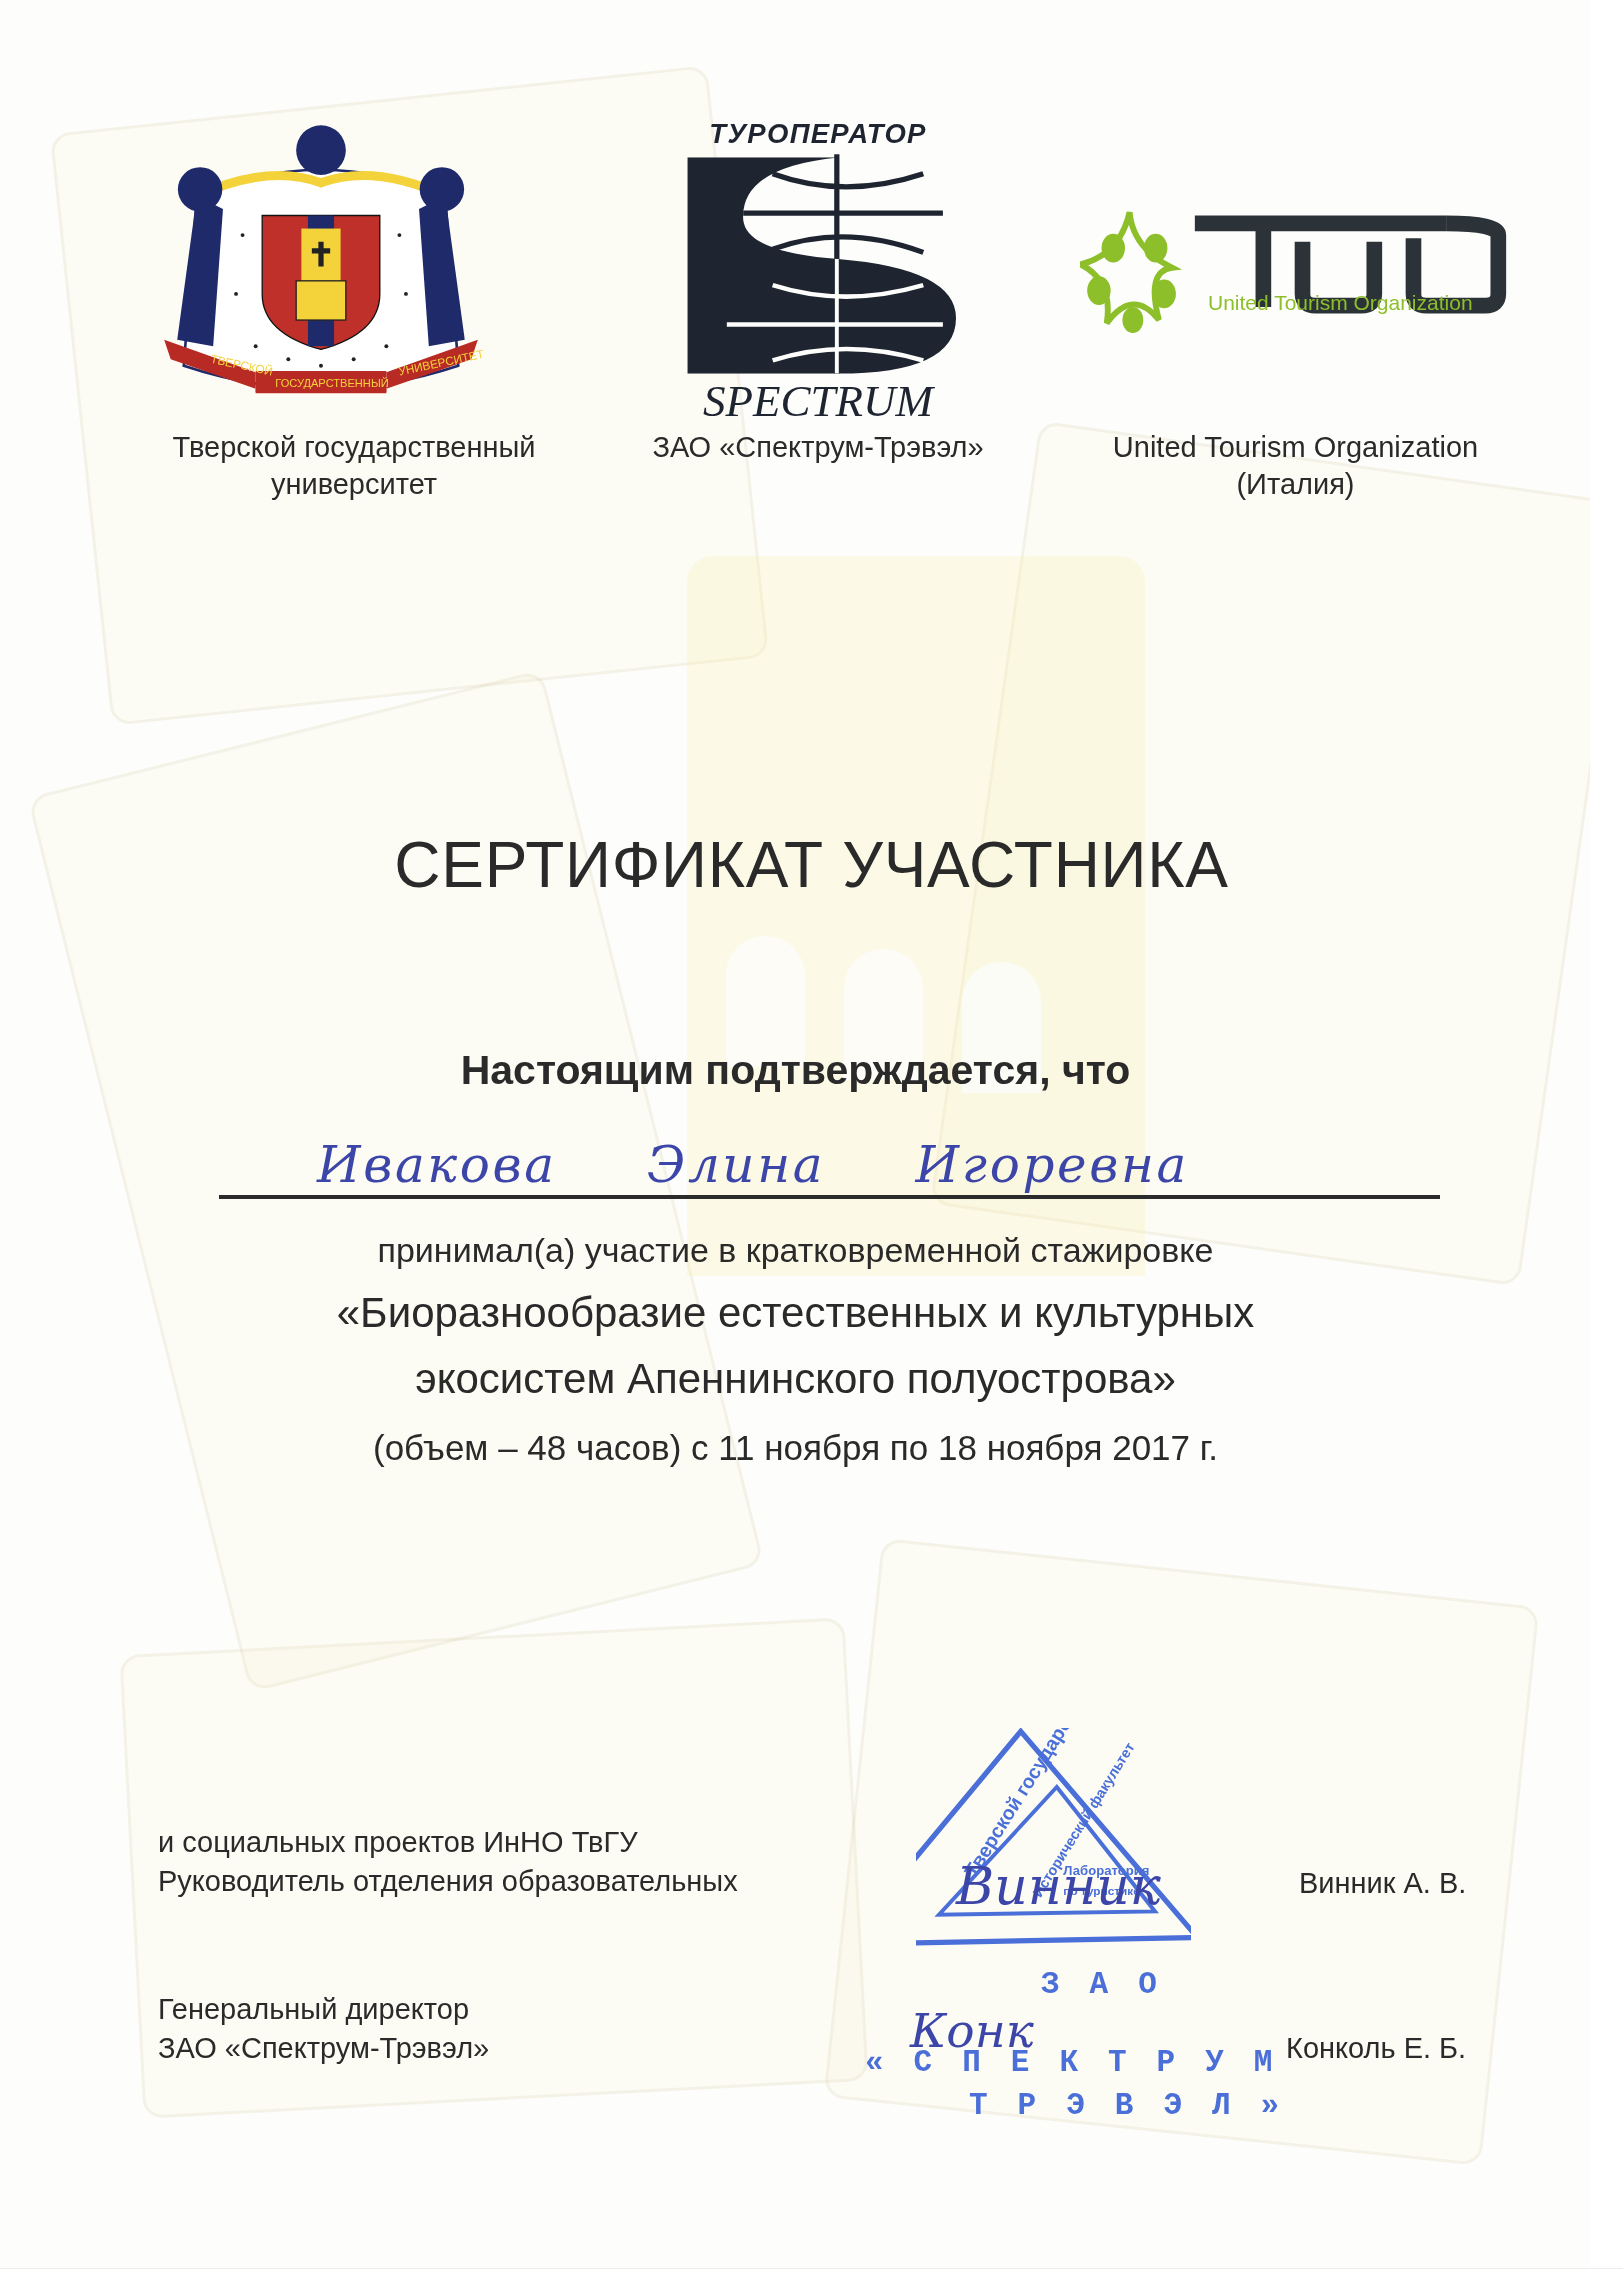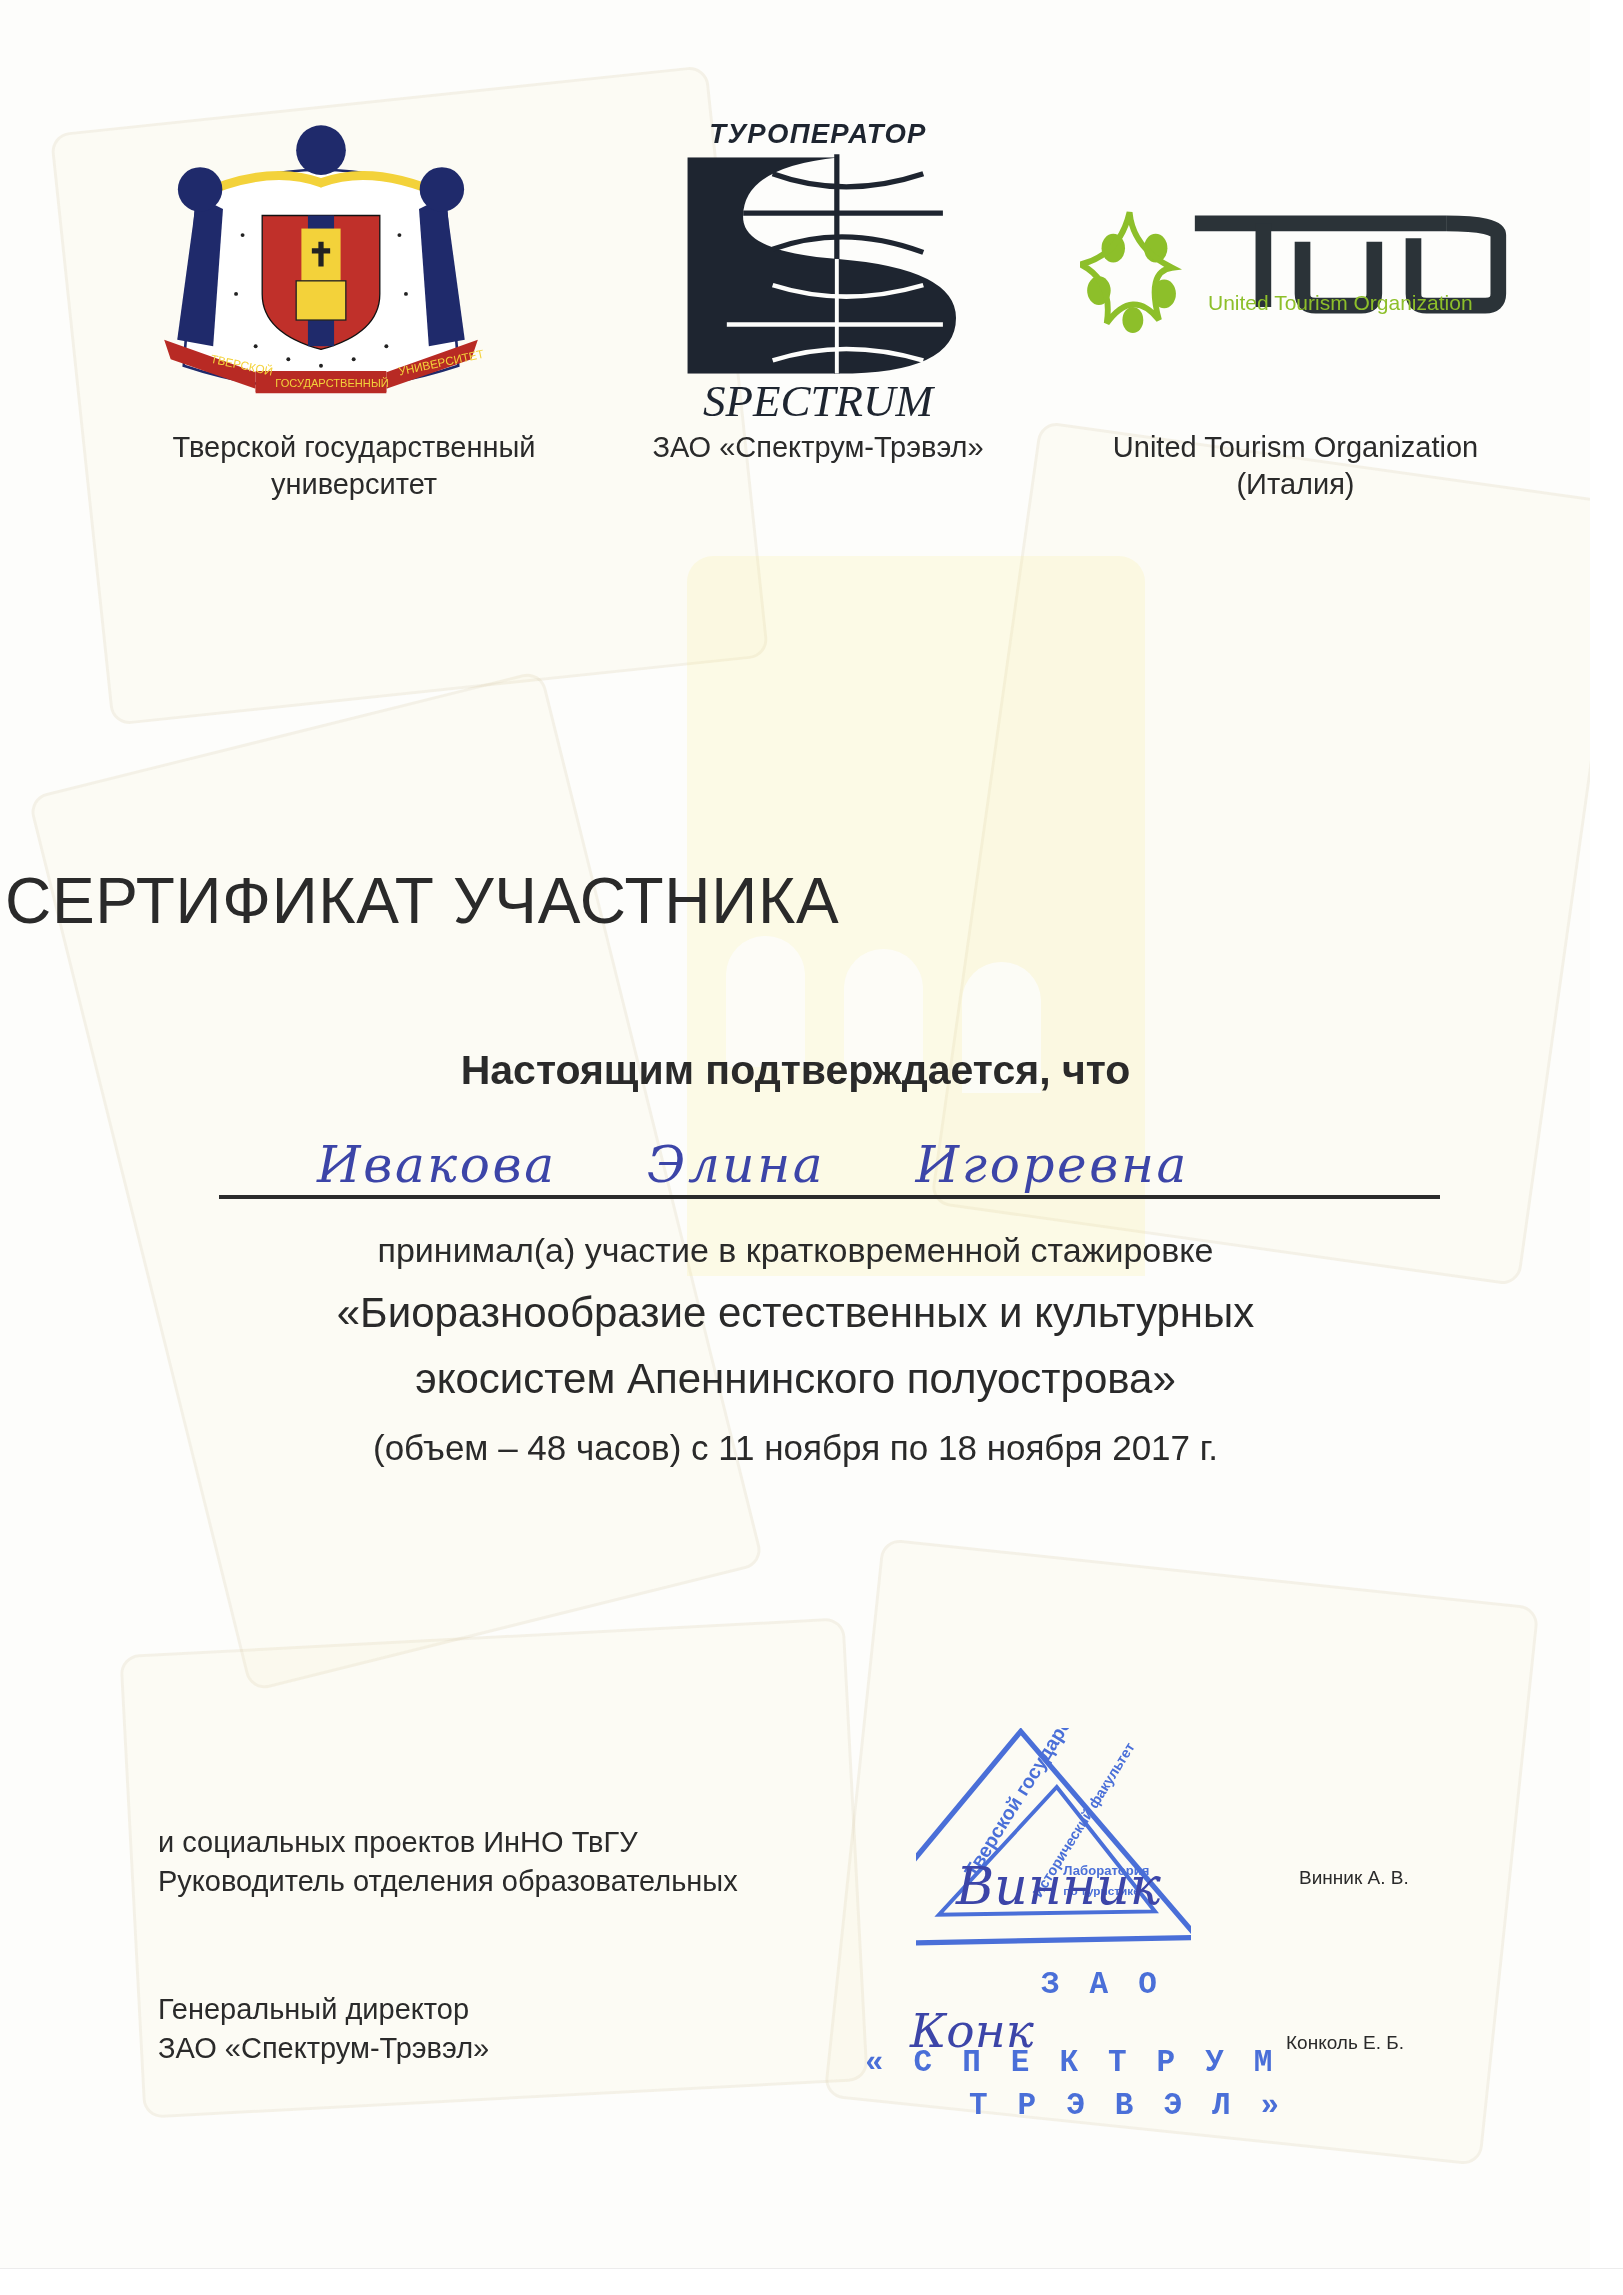"СЕРТИФИКАТ УЧАСТНИКА" .title { left: 5px -> 16px; margin-top: 36px -> none; text-align: none -> center }
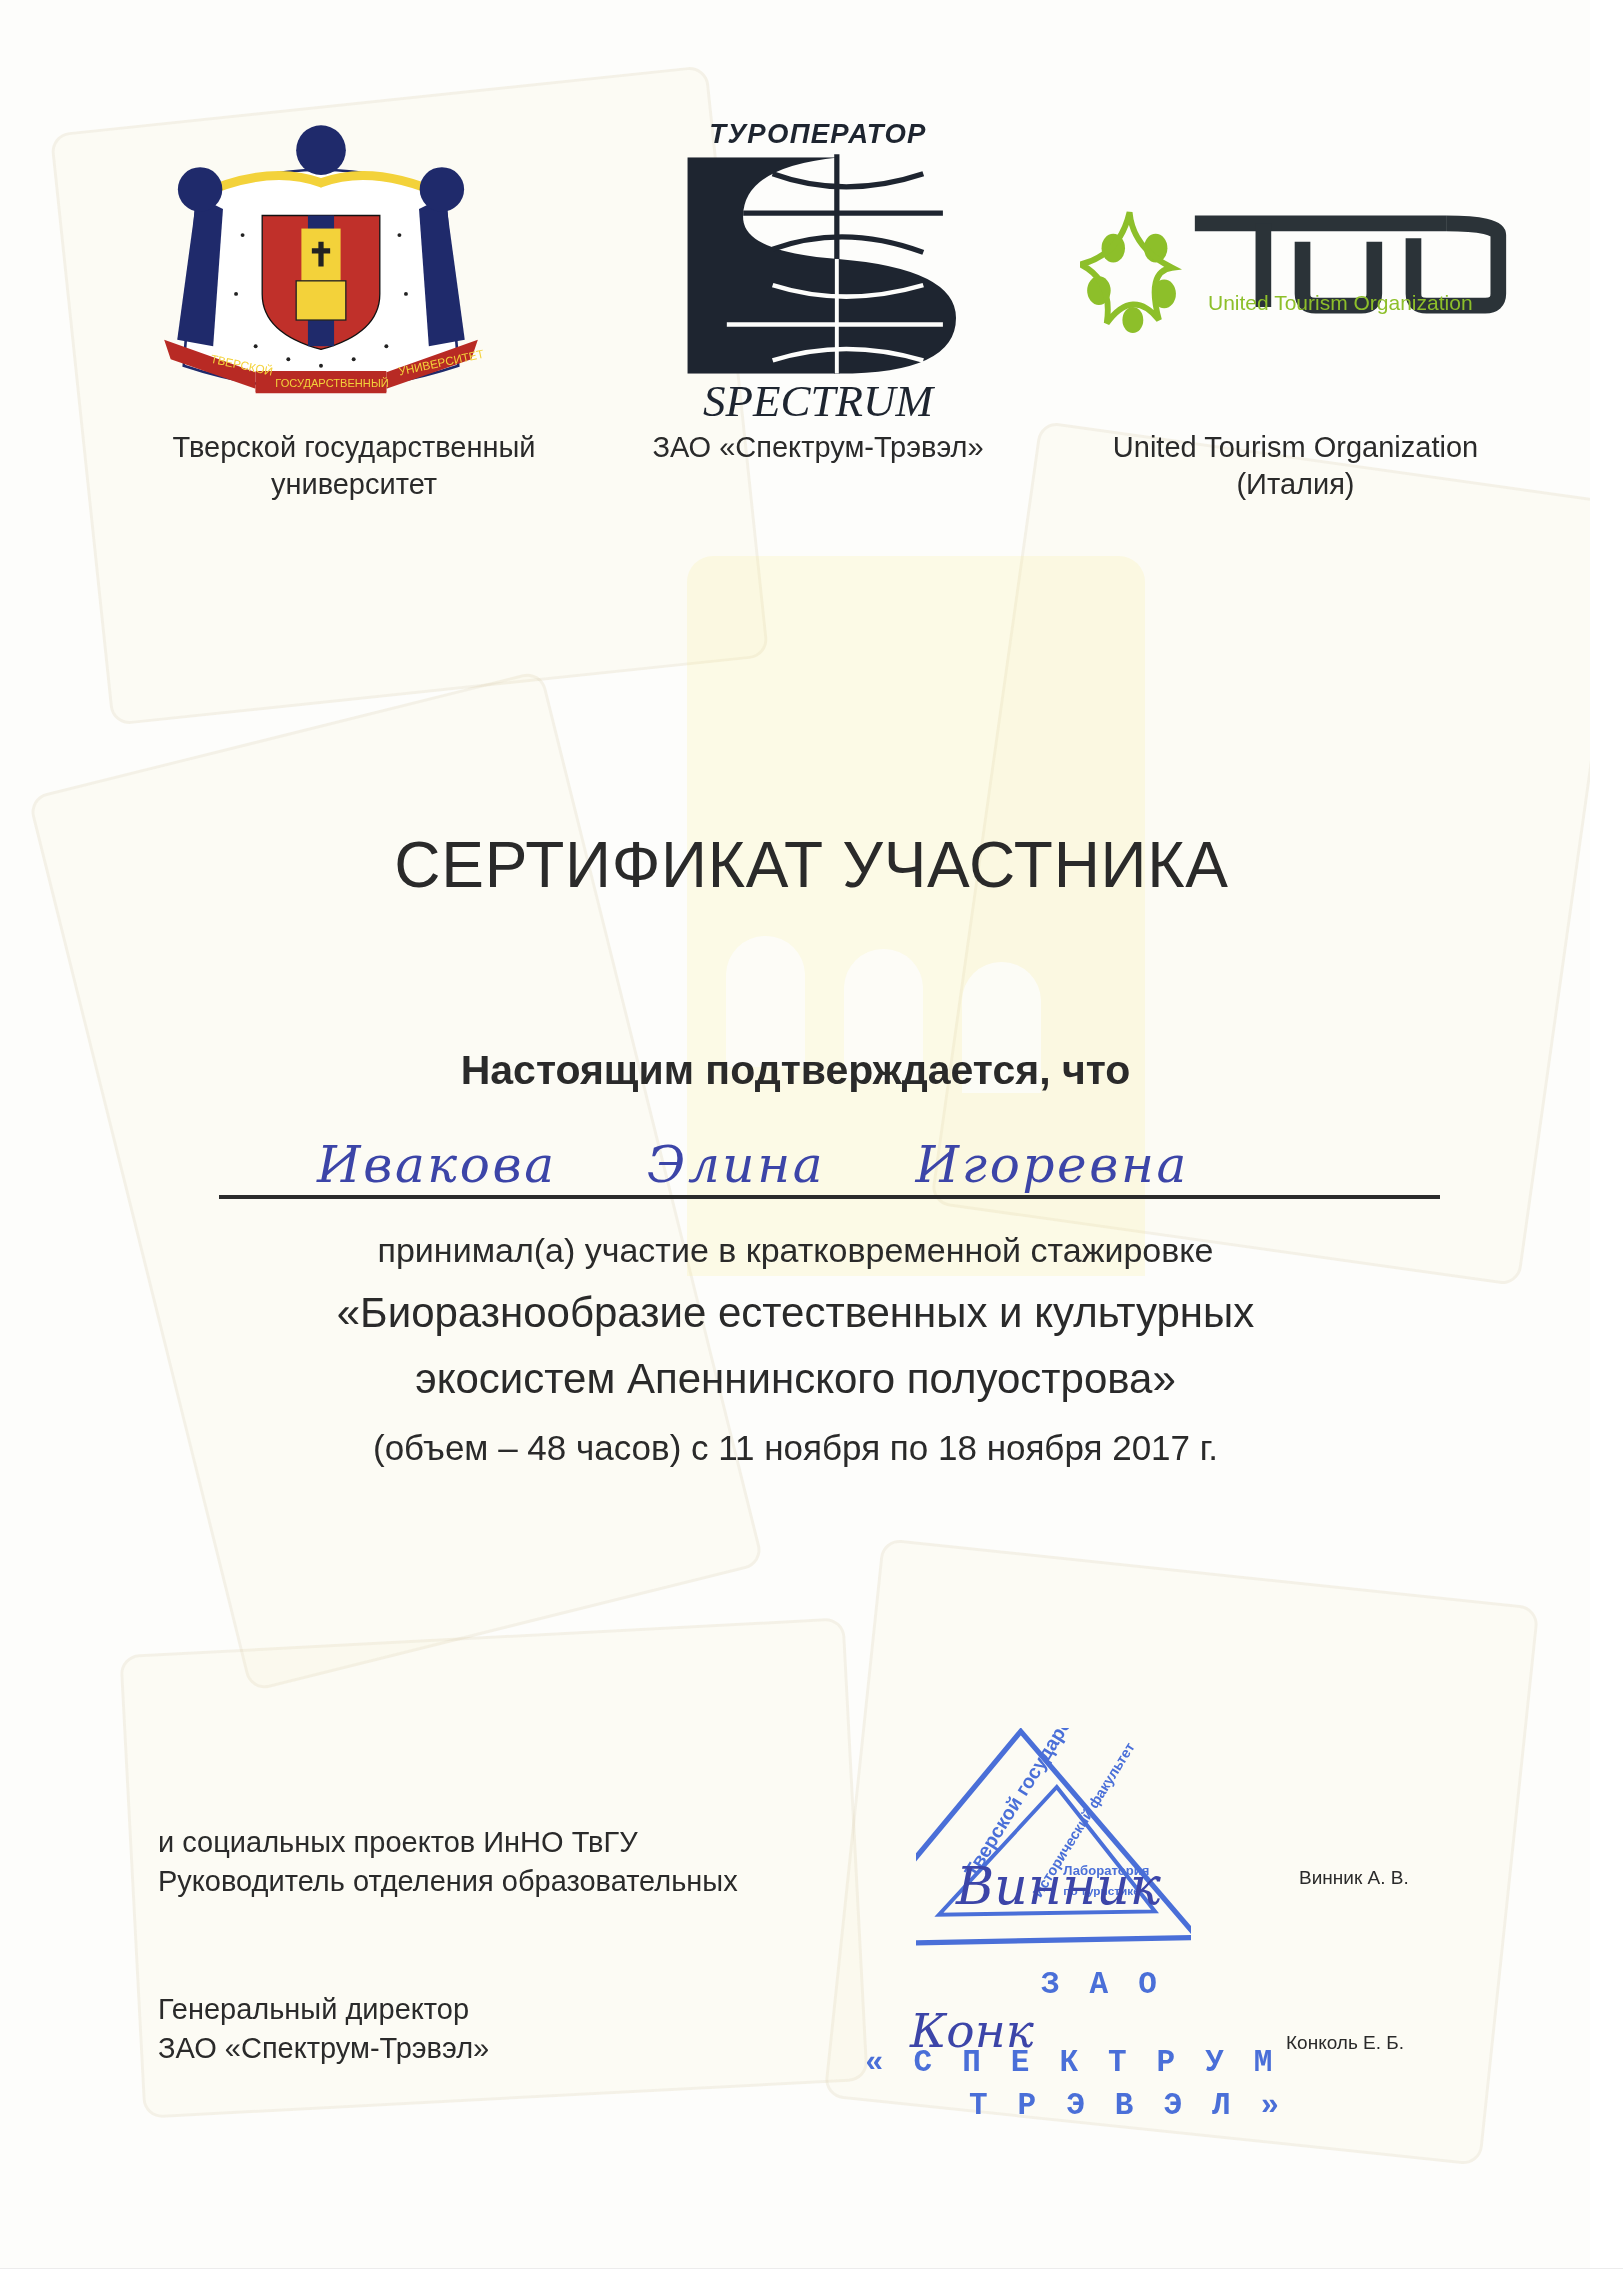"Винник А. В." .sig-name { font-size: 19px -> 29px }
